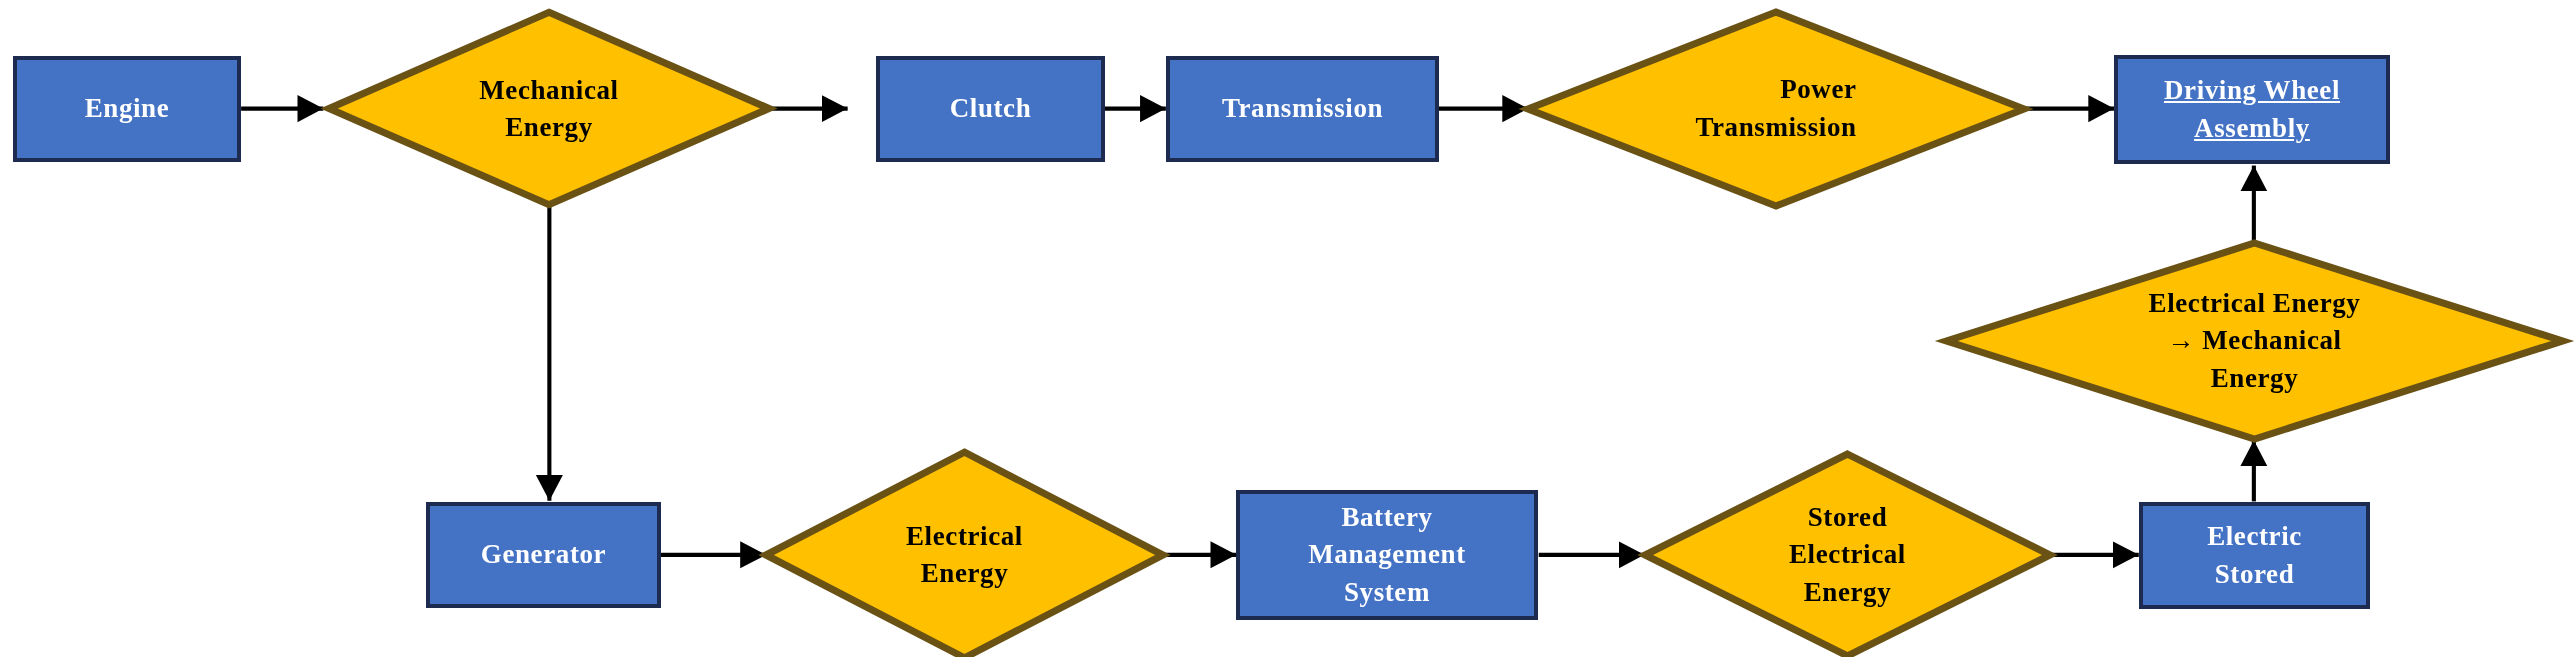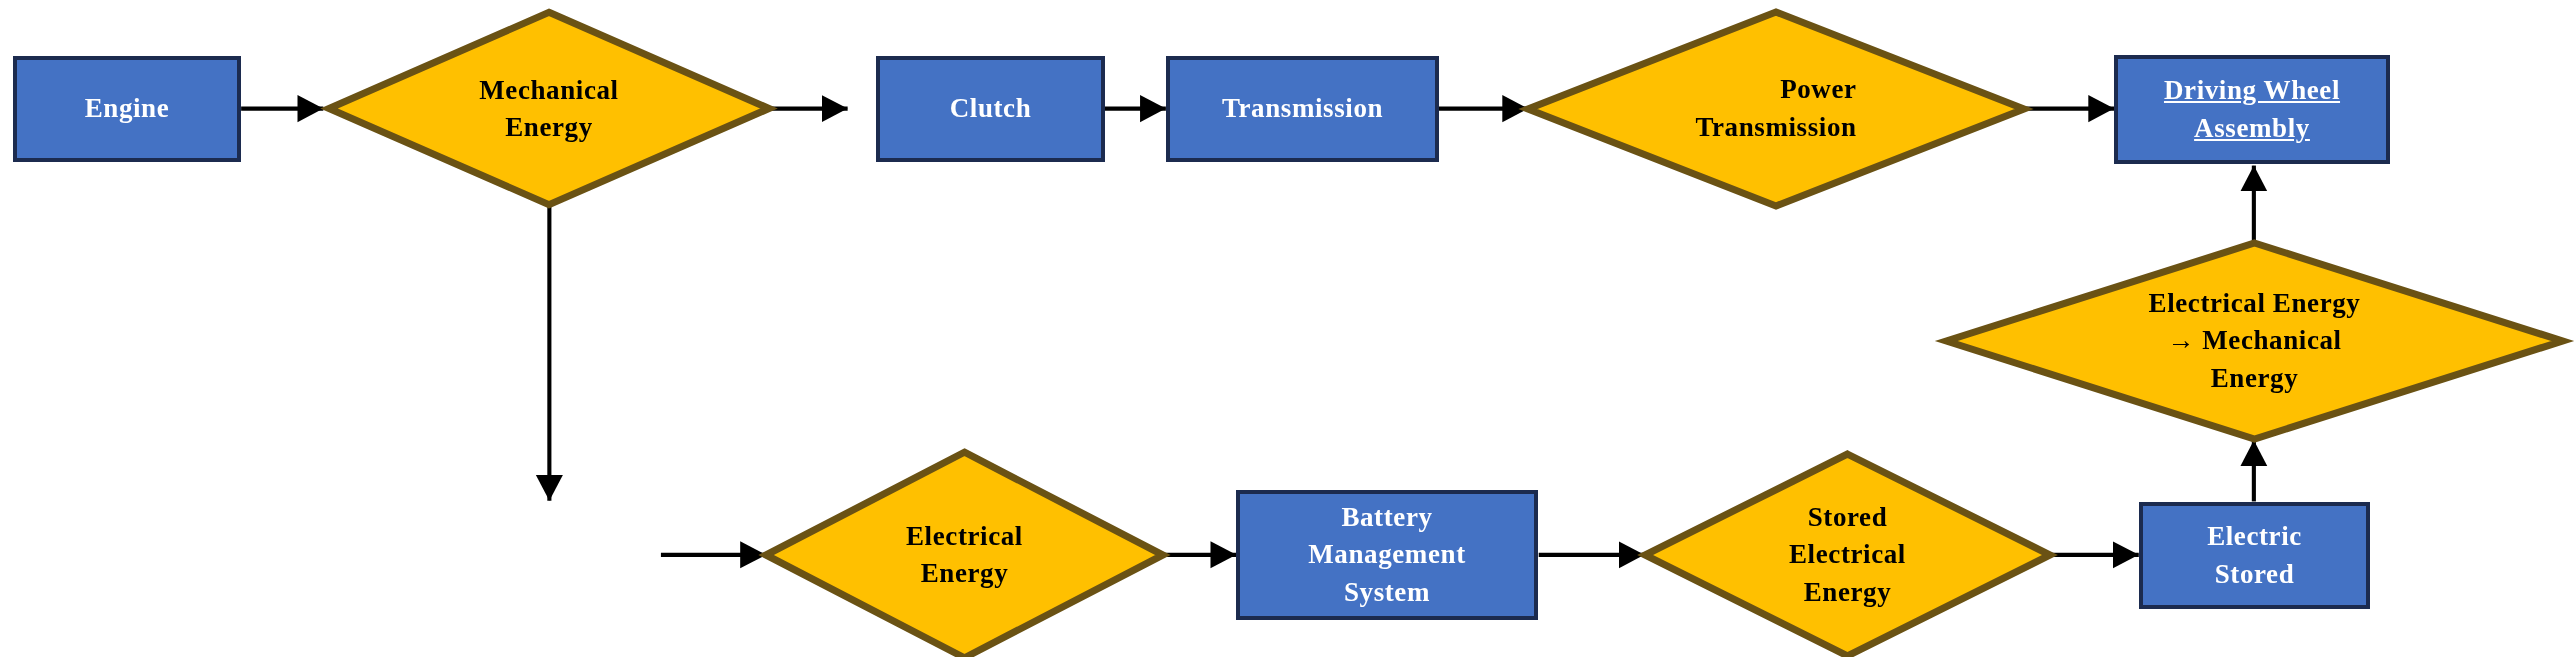"Generator" div.node { html: none -> <div> <span>Generator</span> </div> }
